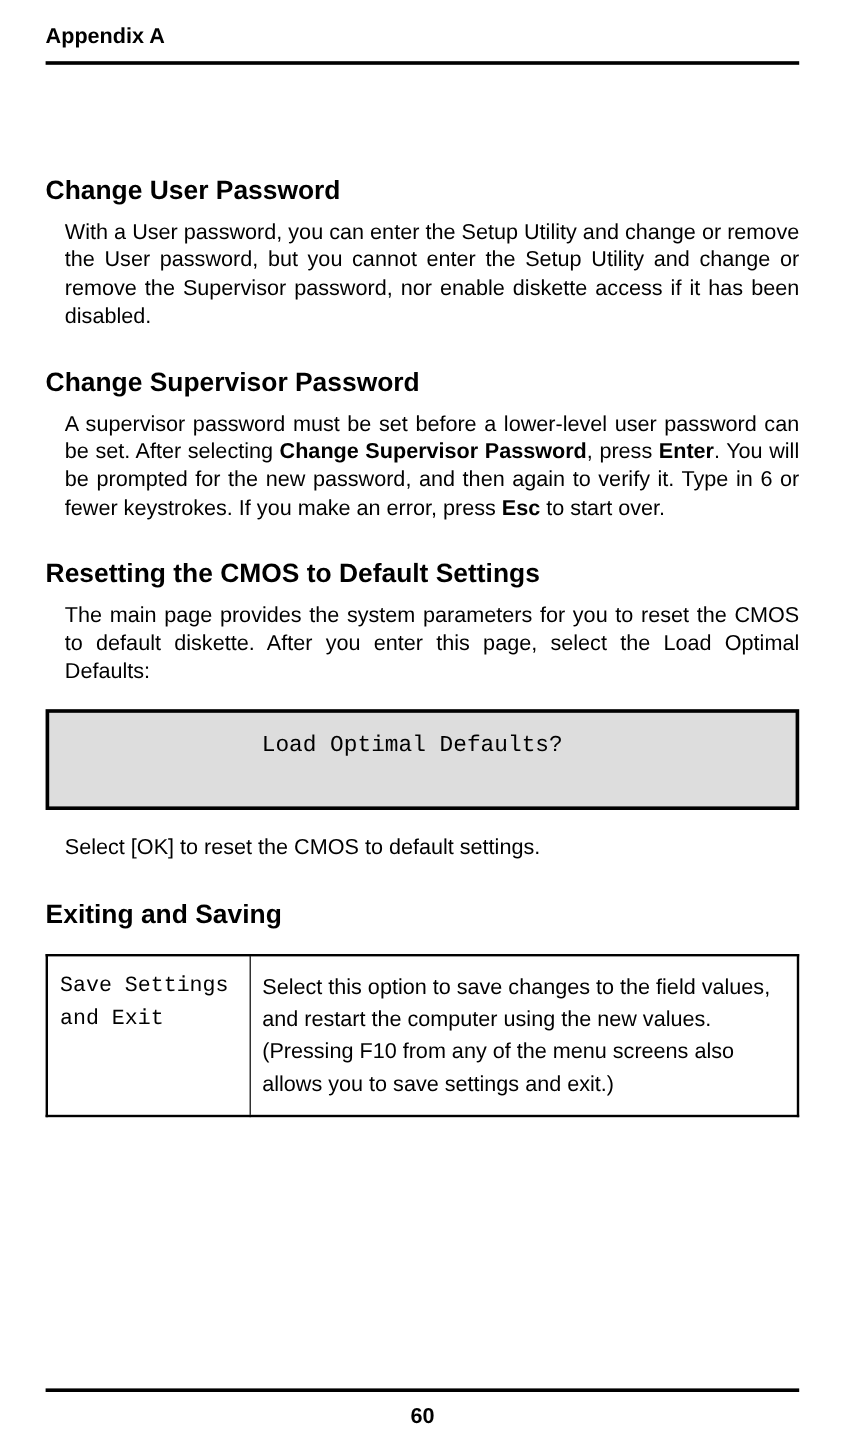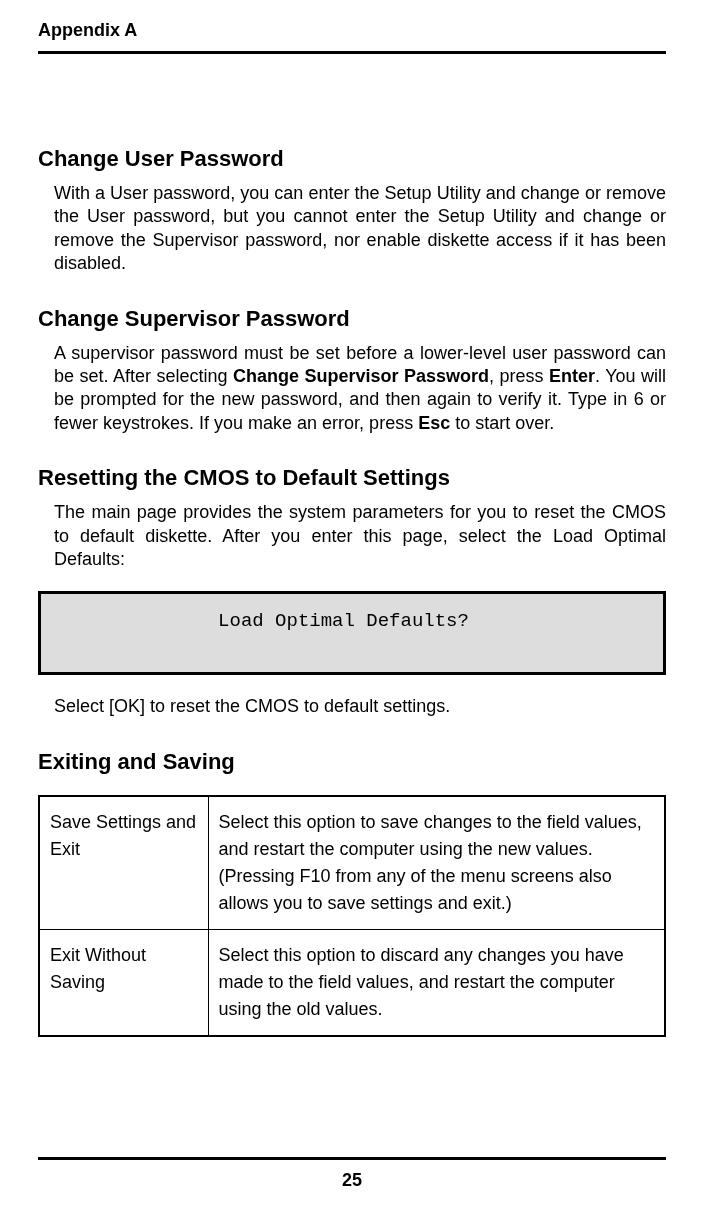"Save Settings and Exit" .table td.left-col { font-family: none -> Liberation Mono, monospace }
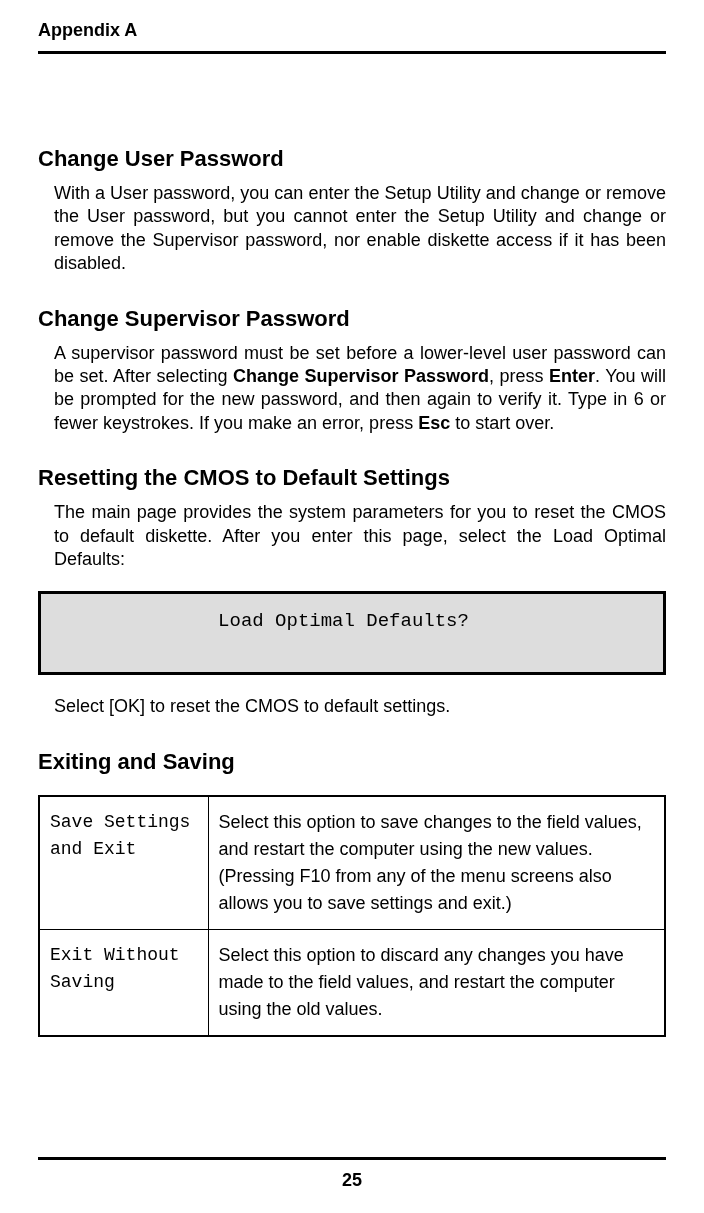"Exit Without Saving" tr { html: <tr> <td>Exit Without Saving</td> <td>Select this option to discard any changes you have made to the field values, and restart the computer using the old values.</td> </tr> -> none }
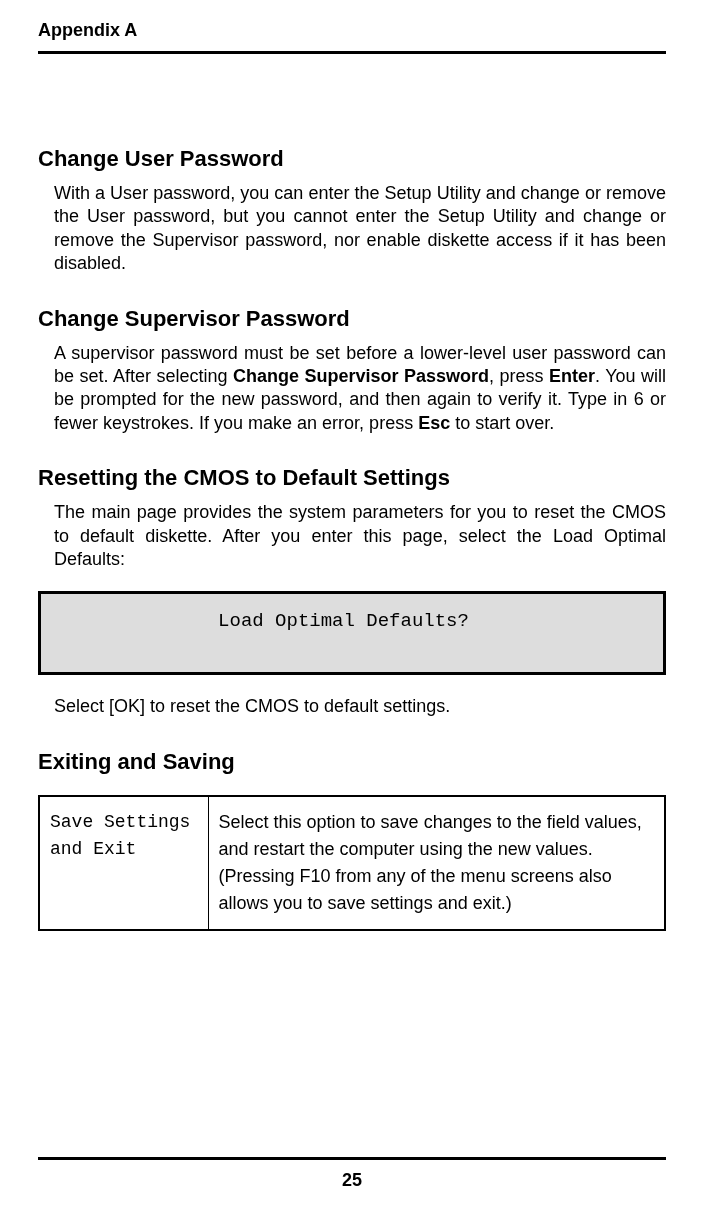"25" span { text: 25 -> 60 }
